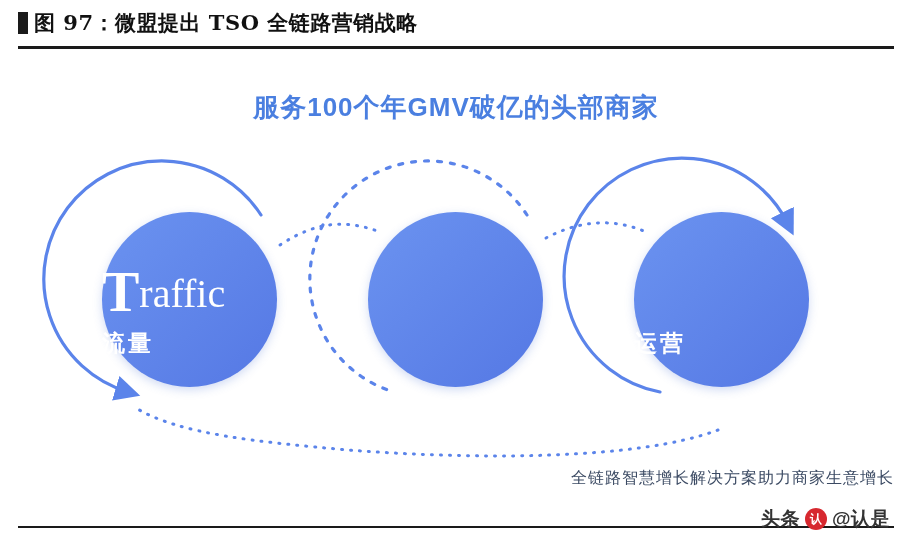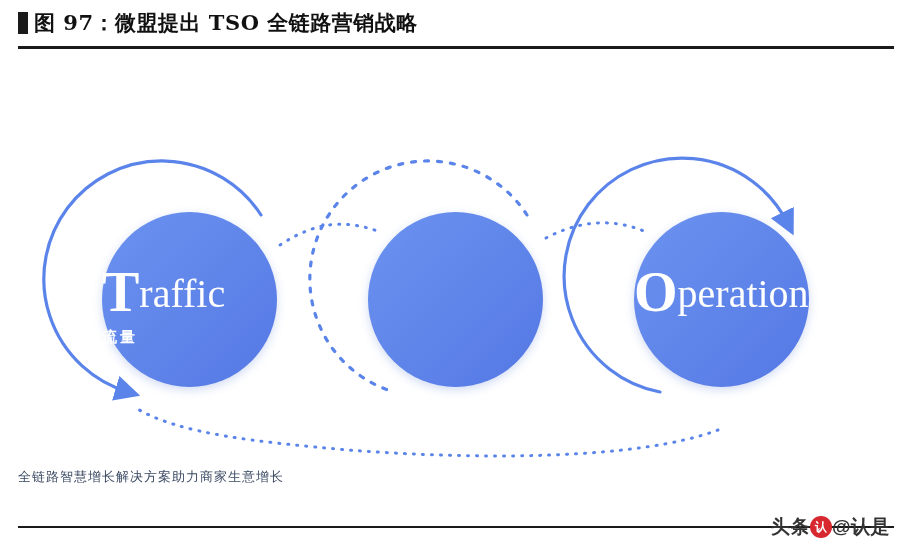"服务100个年GMV破亿的头部商家" div { html: none -> <div>服务100个年GMV破亿的头部商家</div> }
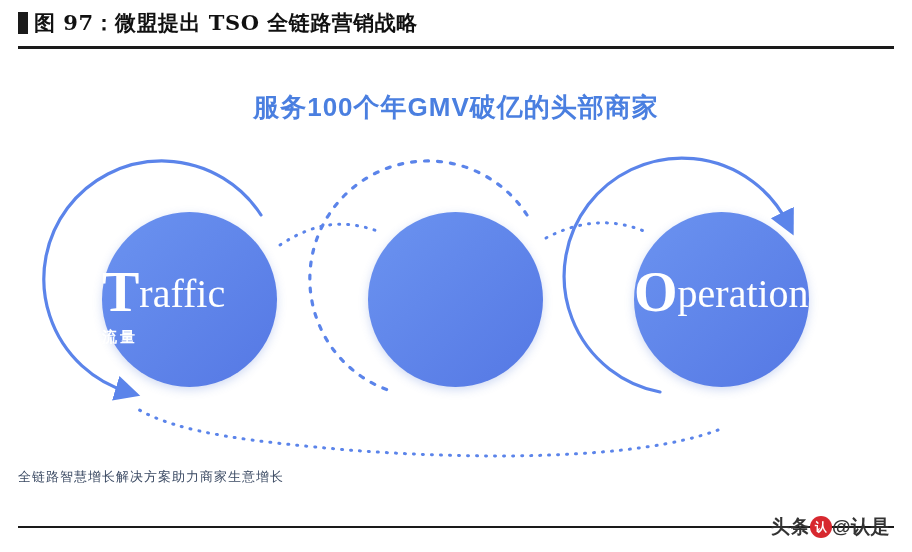"Operation" div.en { html: <div><span>O</span><span>peration</span></div> -> none }
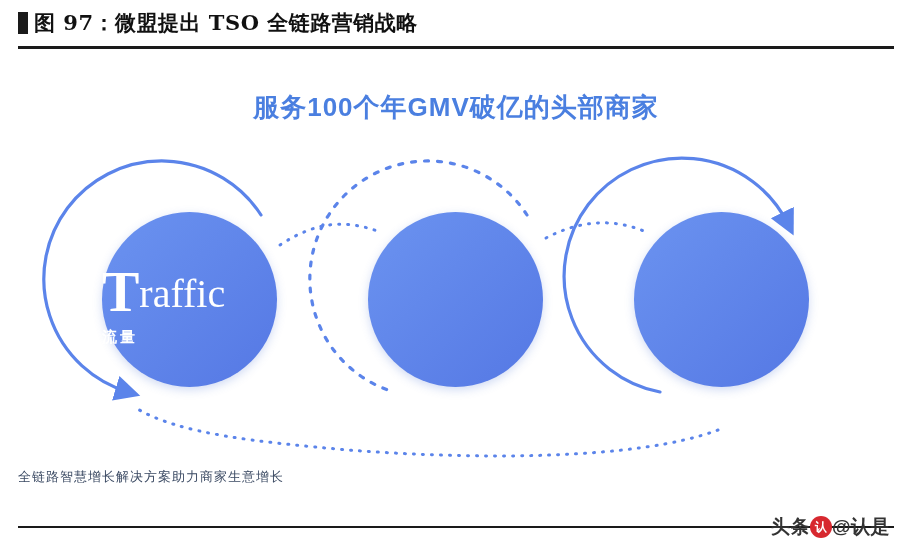"流量" .circle .cn { font-size: 15px -> 23px }
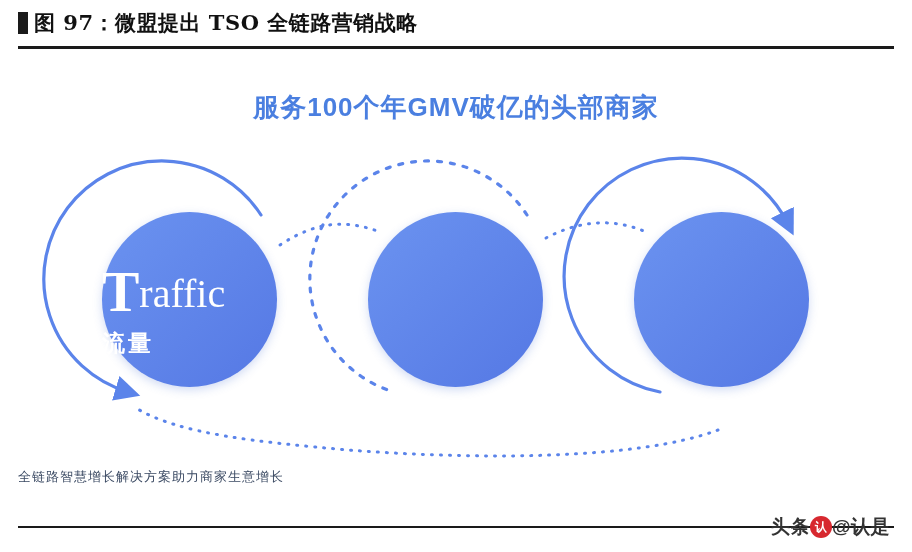"运营" div.cn { html: none -> <div>运营</div> }
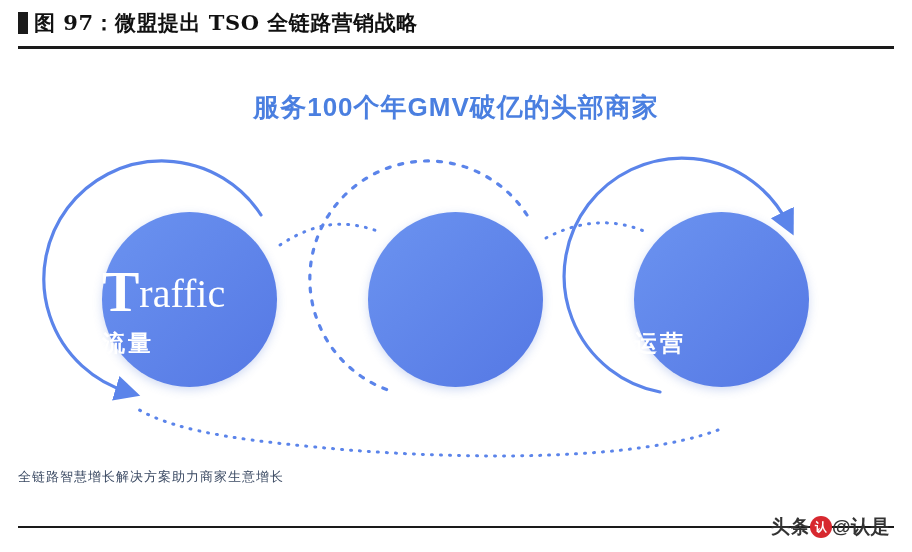"全链路智慧增长解决方案助力商家生意增长" #caption { font-size: 13px -> 16px; text-align: left -> right }
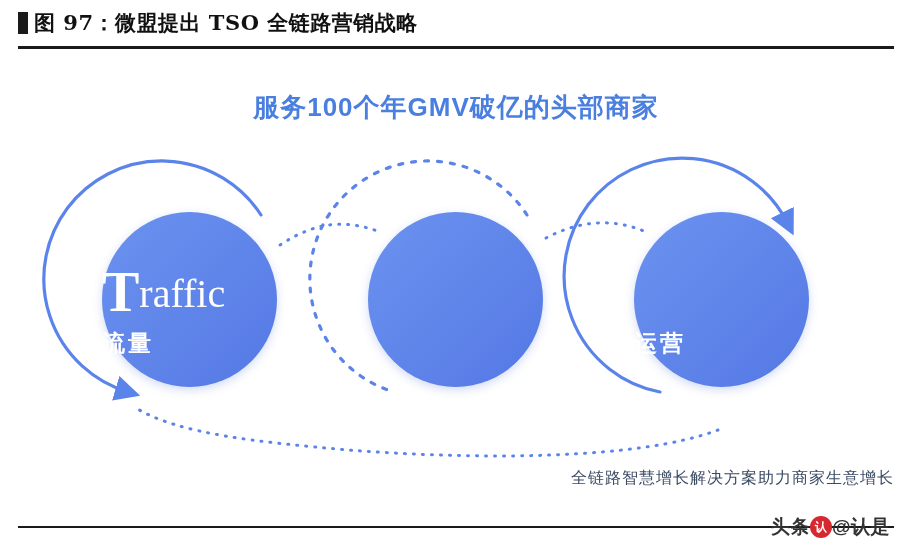"头条" #watermark { bottom: 12px -> 20px; gap: none -> 5px }
